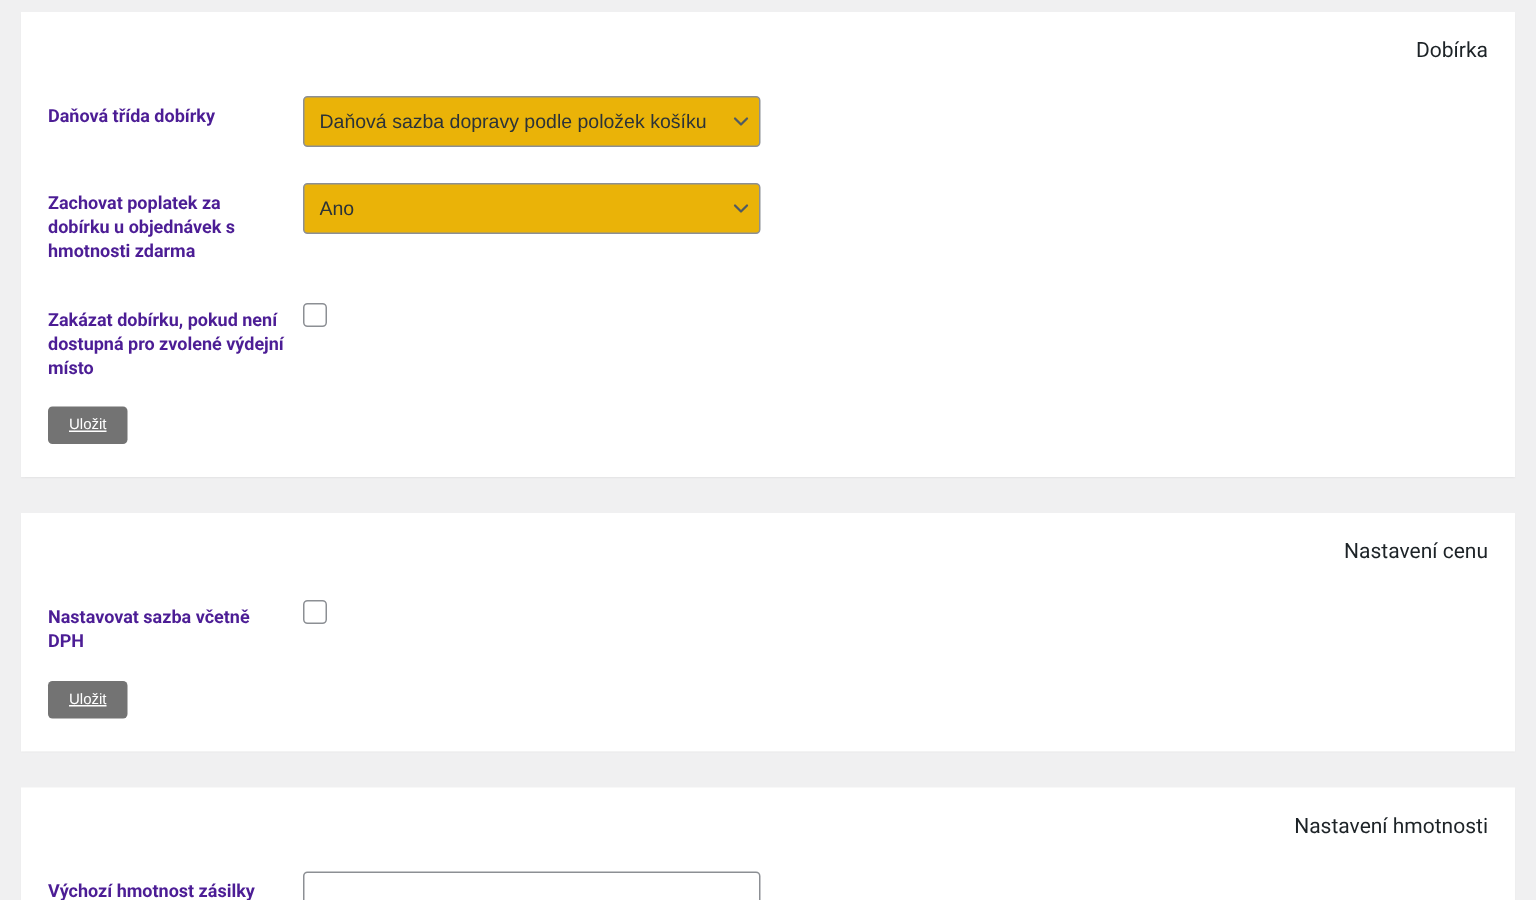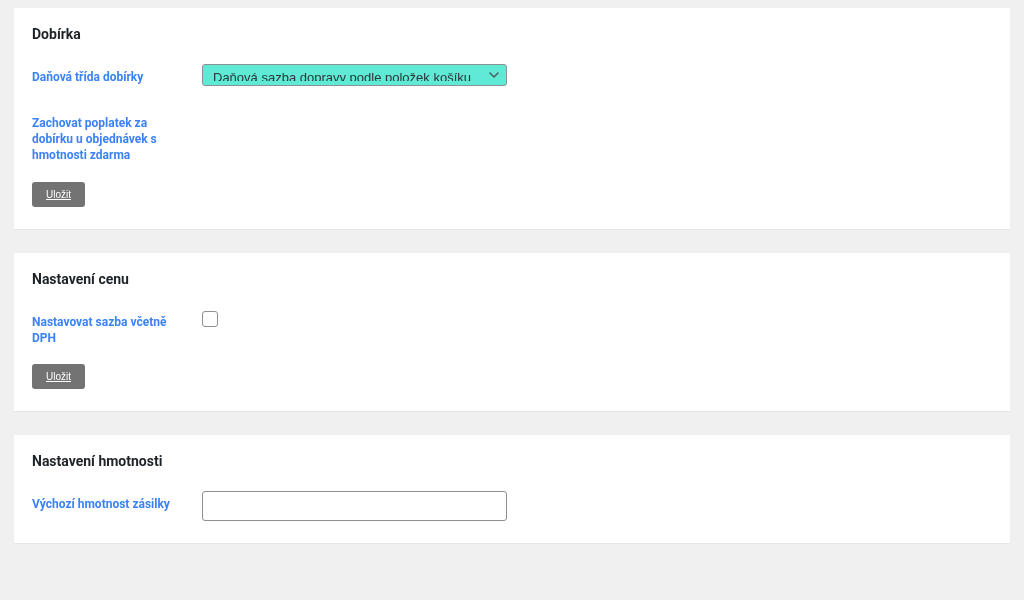"Dobírka" .card-title { font-weight: 700 -> 400; text-align: none -> right }
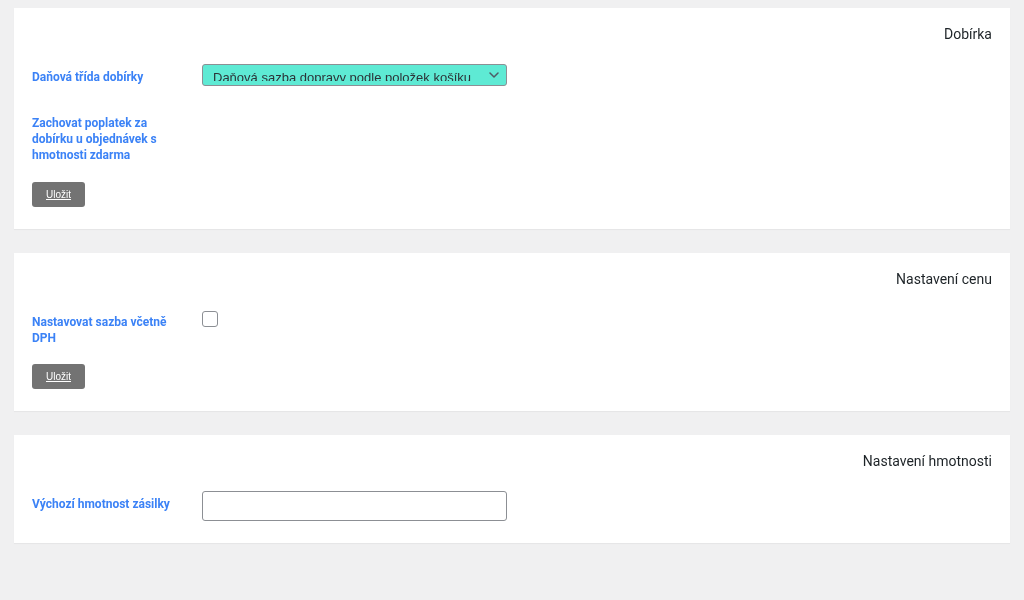"Daňová třída dobírky" .form-label { color: #3b82f6 -> #4c1d95 }
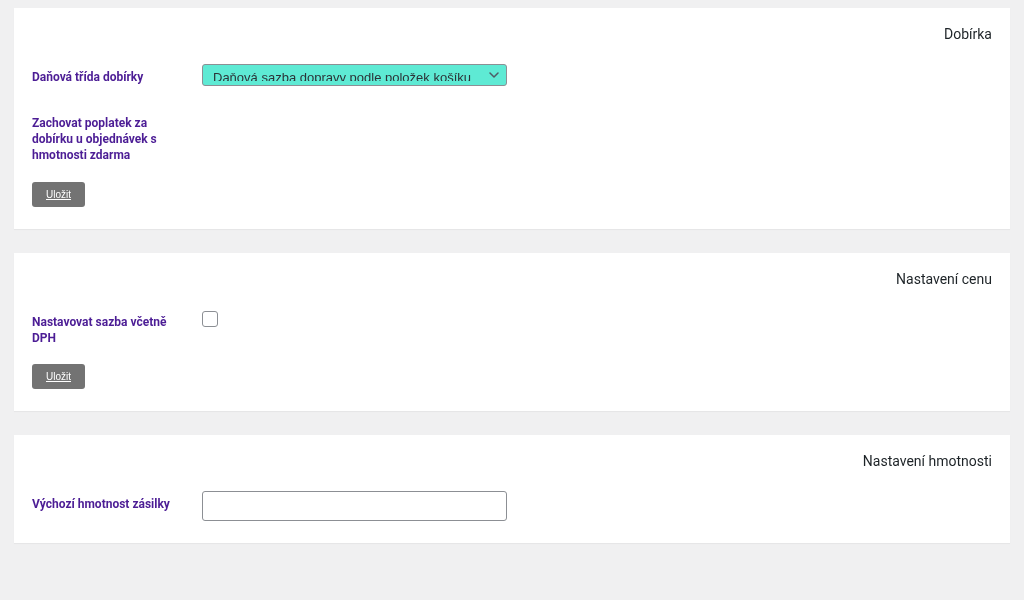"Daňová sazba dopravy podle položek" select { background: #5eead4 -> #eab308; height: 22px -> 34px }
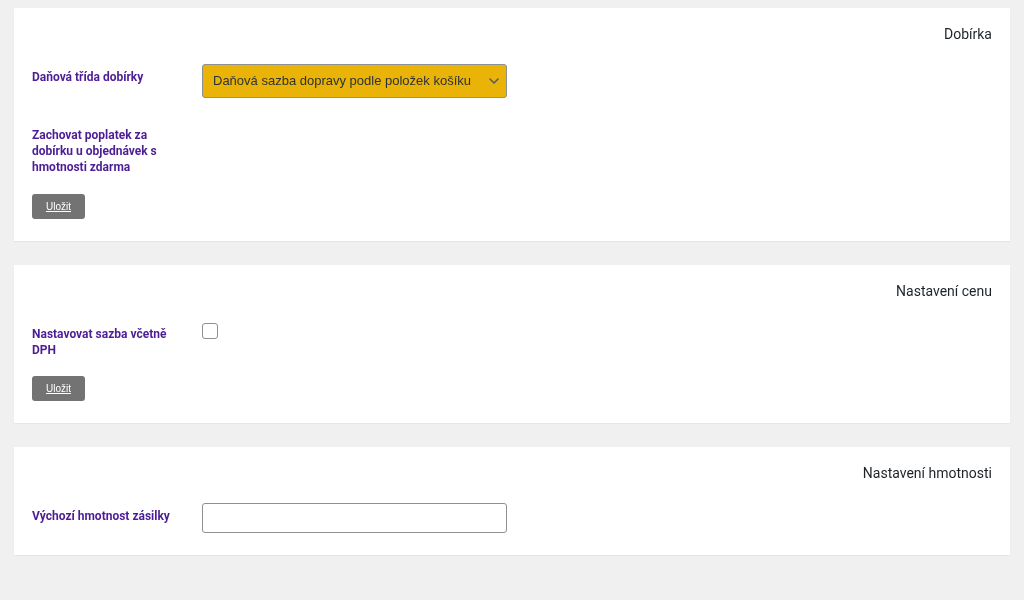"Ano" div.form-control { html: none -> <div> <div> <select> <option>Ano</option> </select> <span> <svg> <path></path> </svg> </span> </div> </div> }
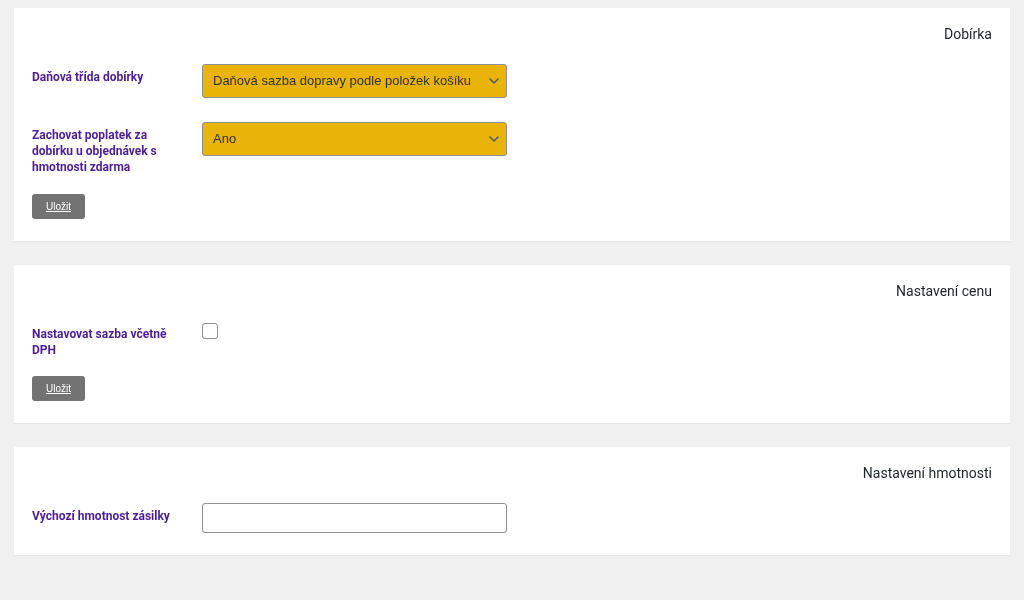"Zakázat dobírku, pokud není dostupná" div.form-row { html: none -> <div> <div>Zakázat dobírku, pokud není dostupná pro zvolené výdejní místo</div> <div> <input> </div> </div> }
